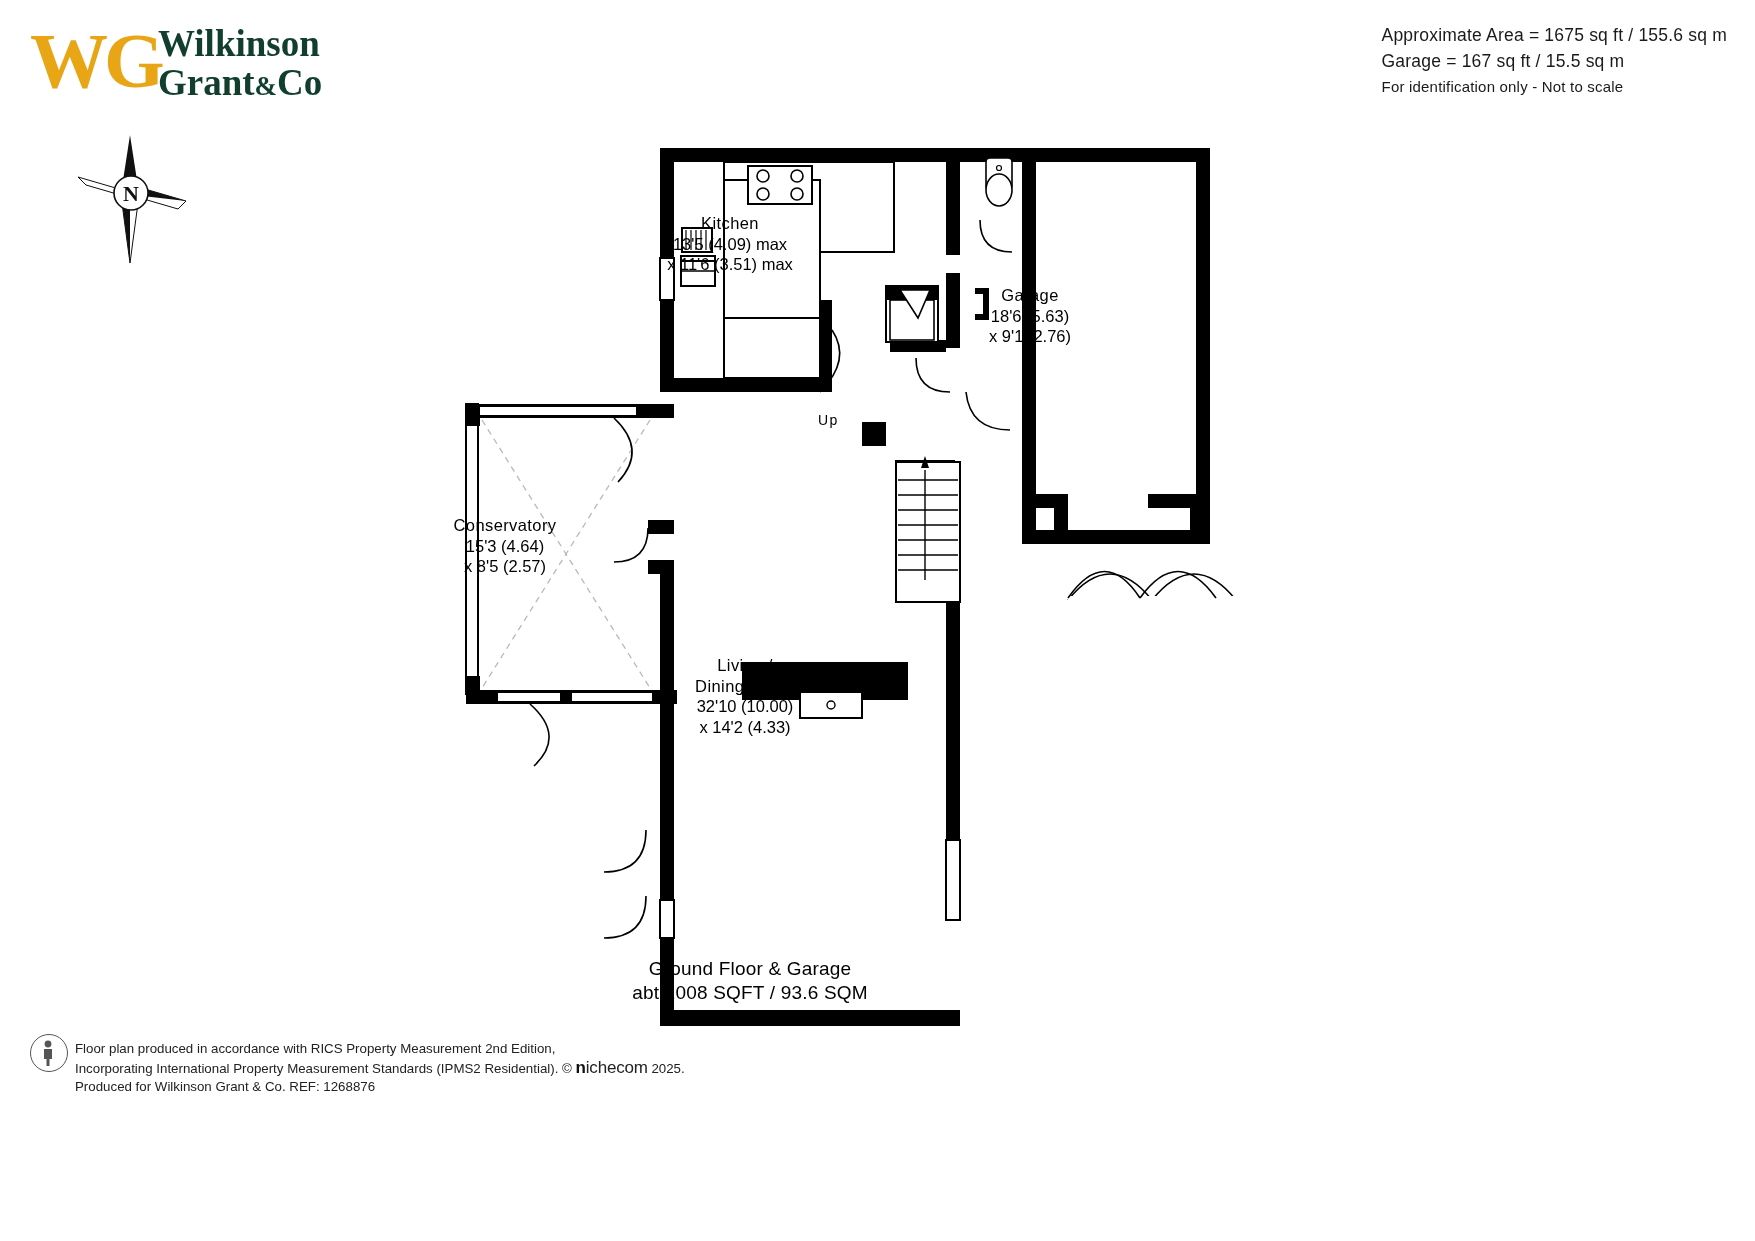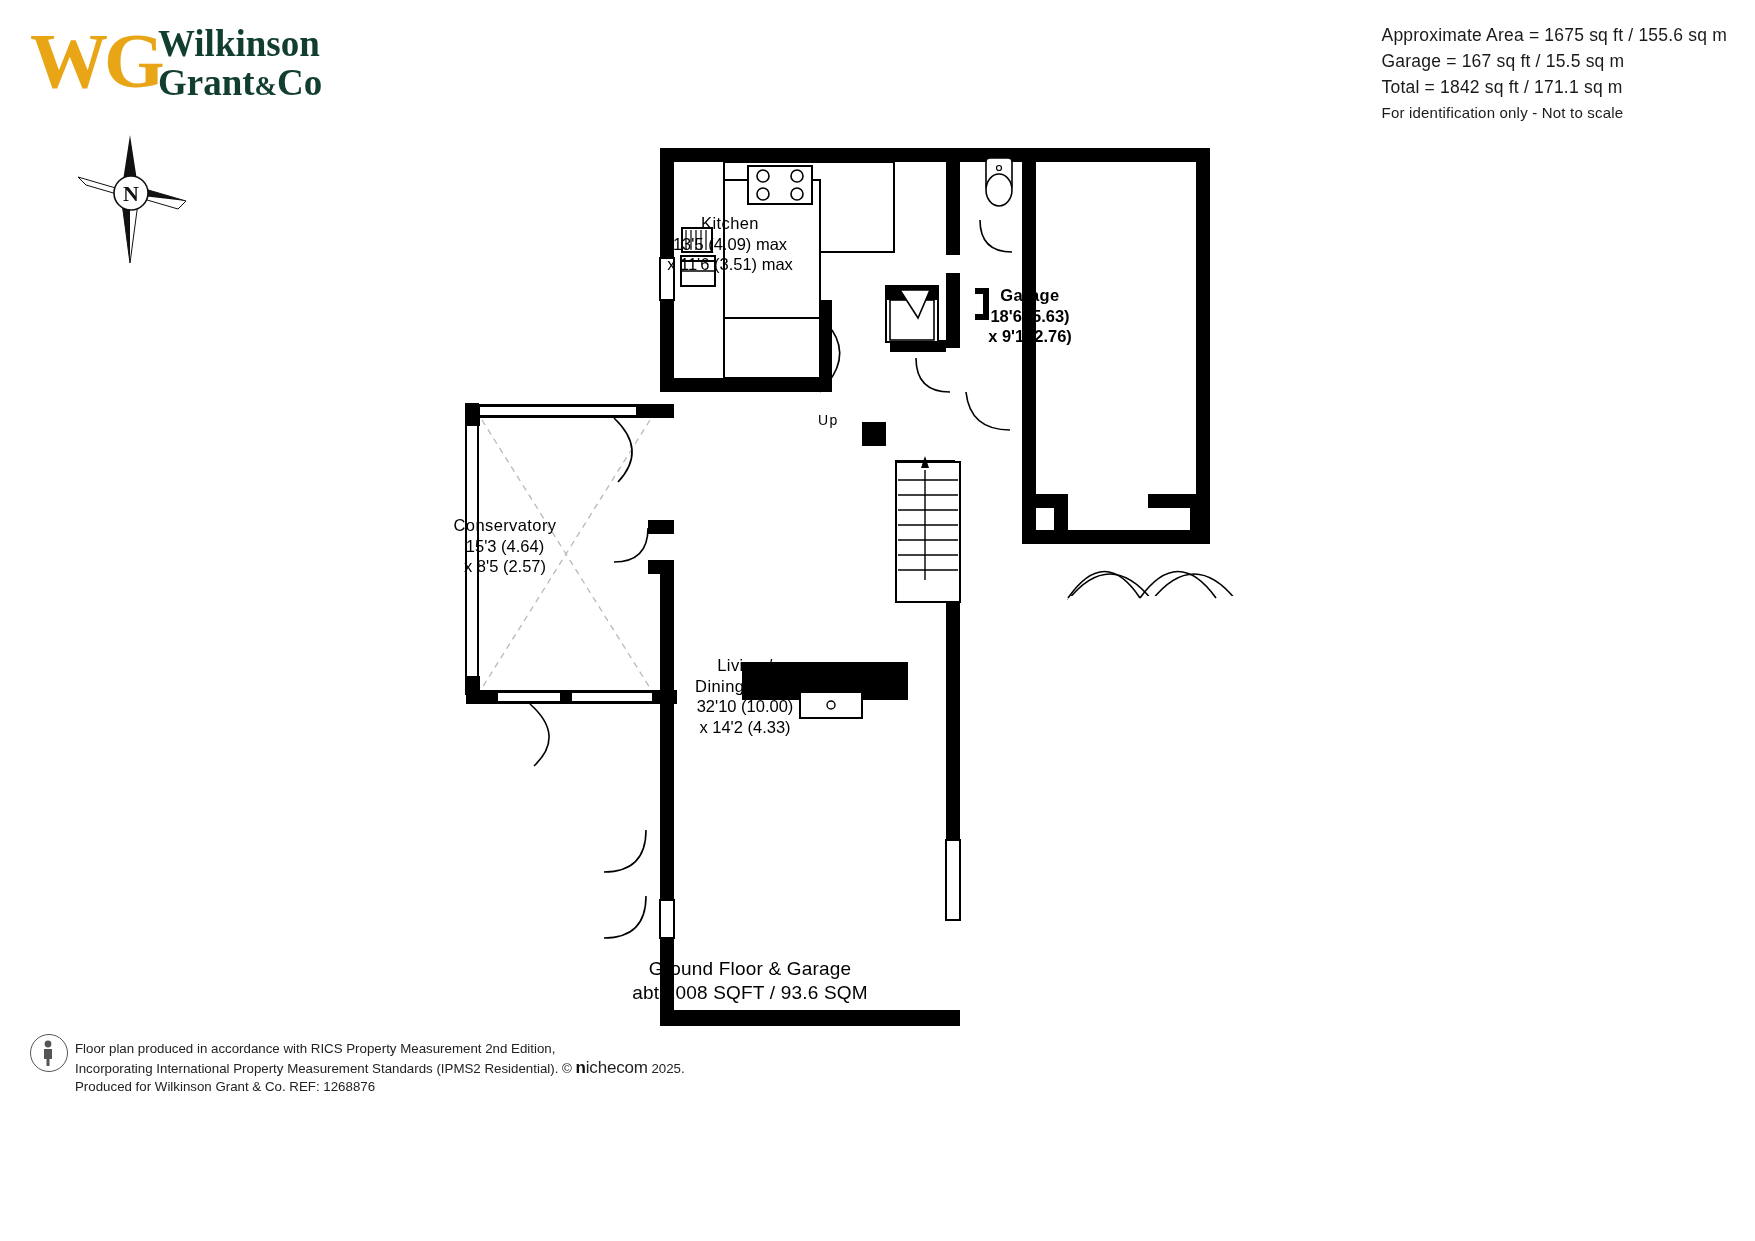"Total = 1842 sq ft" div { html: <div>Total = 1842 sq ft / 171.1 sq m</div> -> none }
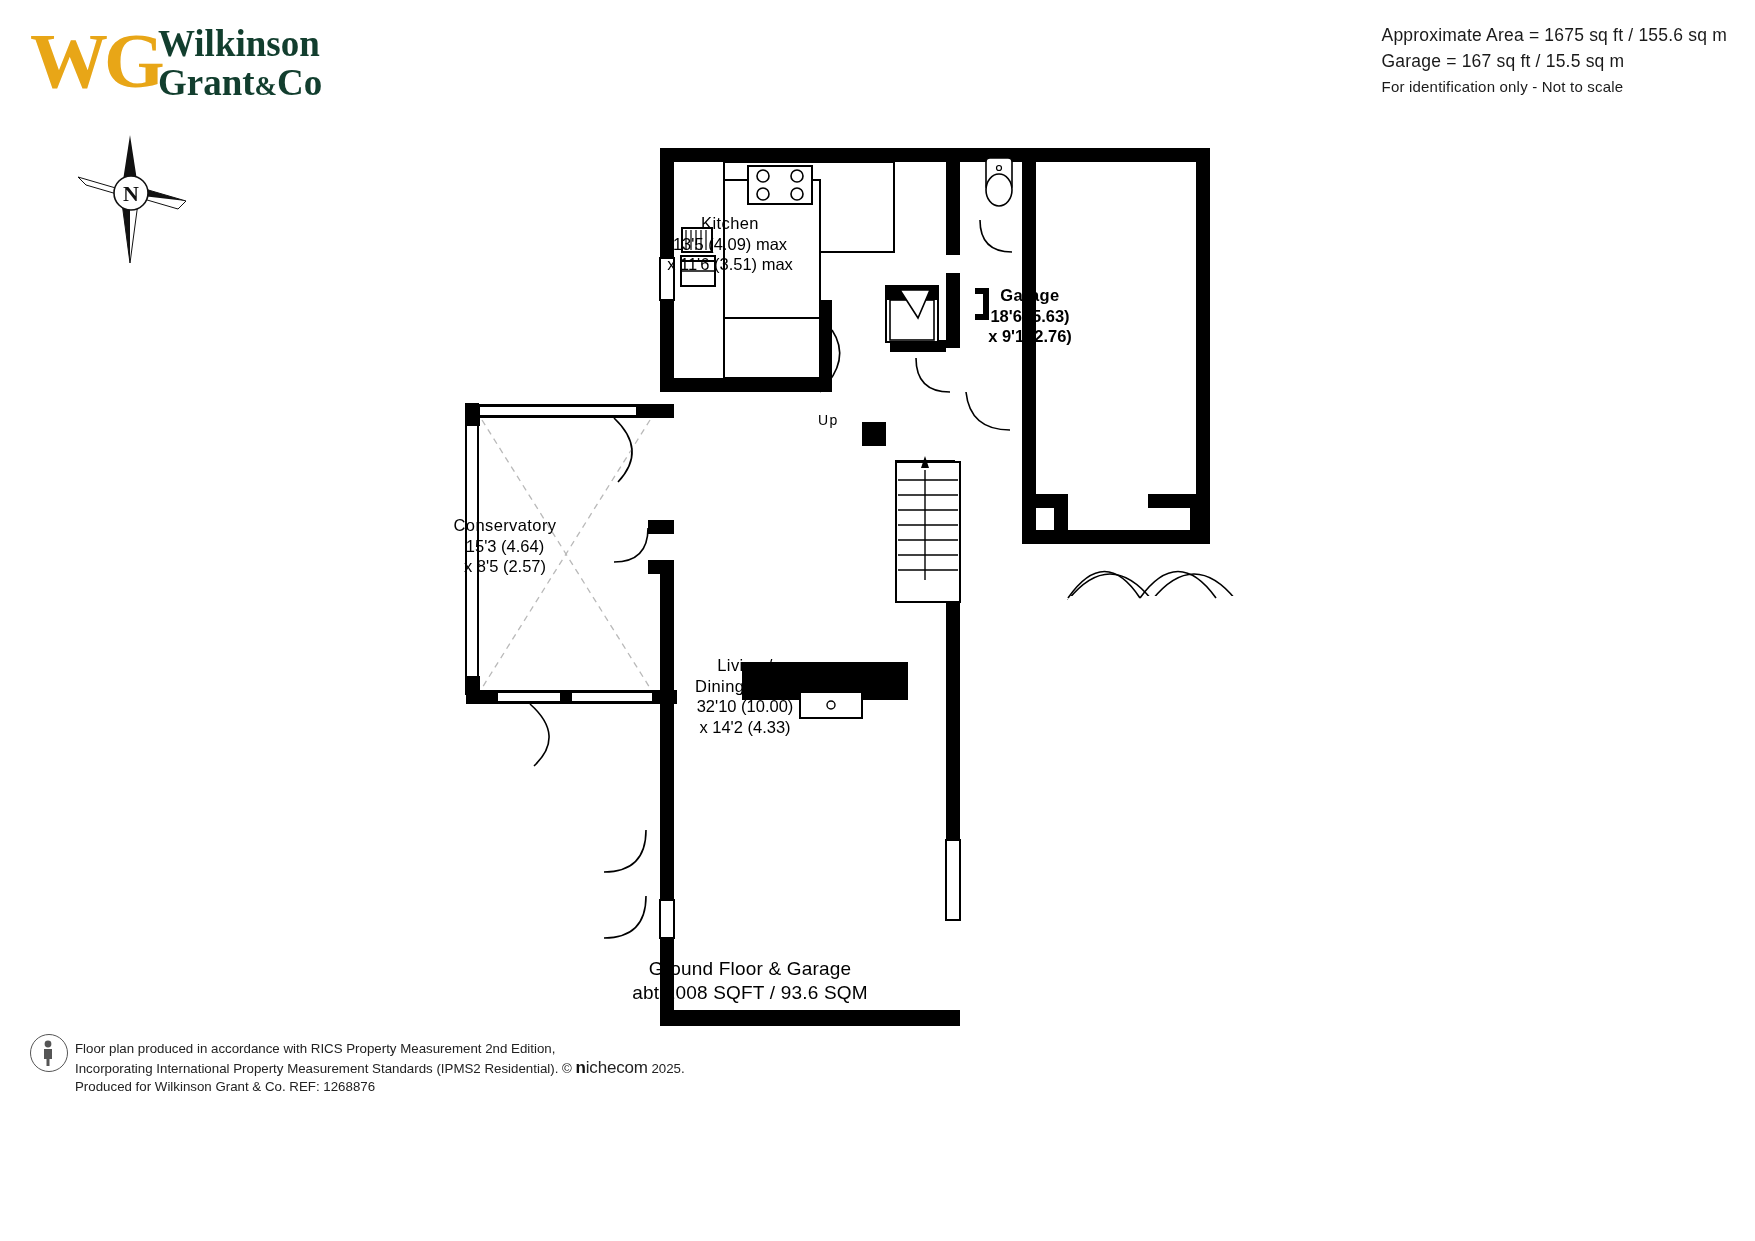"Garage" #label-garage { font-weight: bold -> none }
